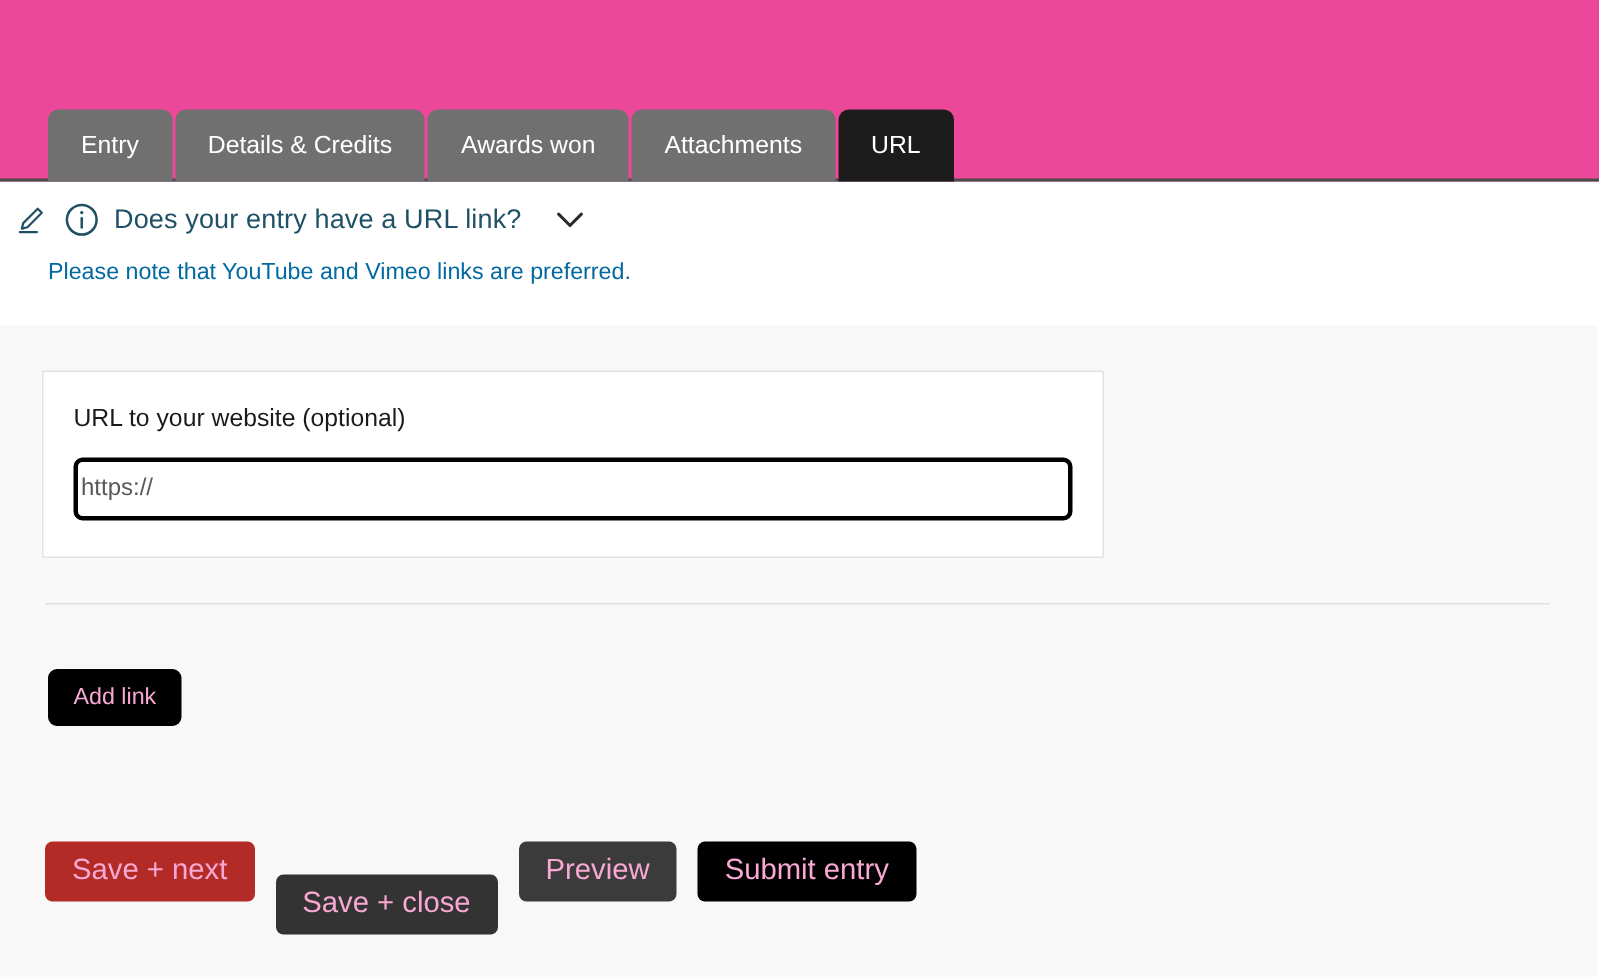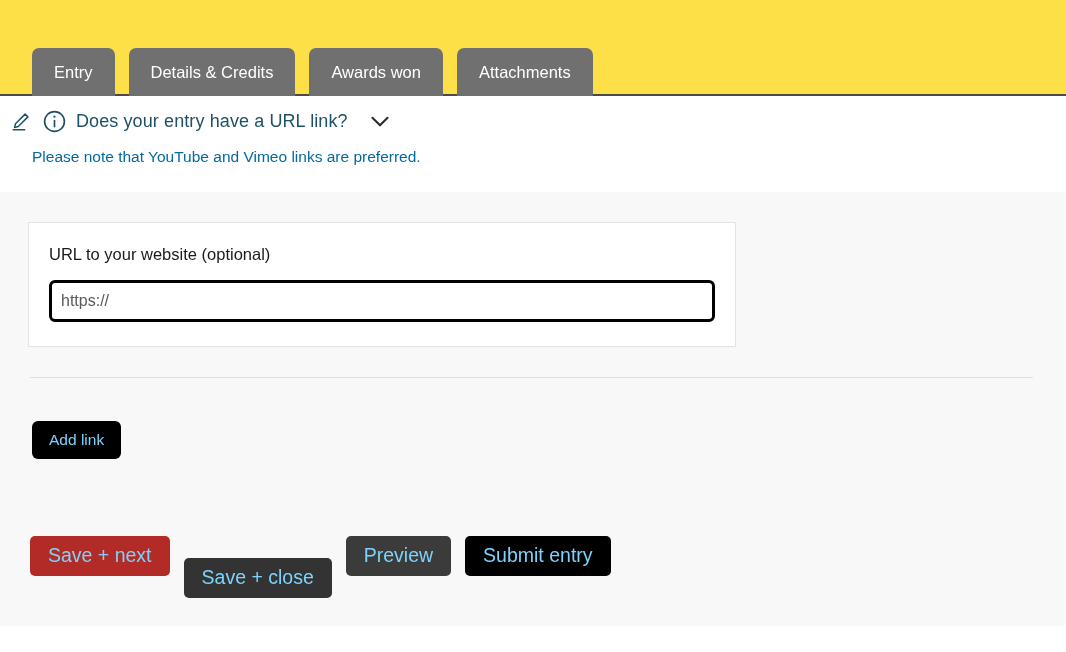"Entry" .tabbar { background: #fde047 -> #ec4899; gap: 14px -> 2px; height: 96px -> 121px }
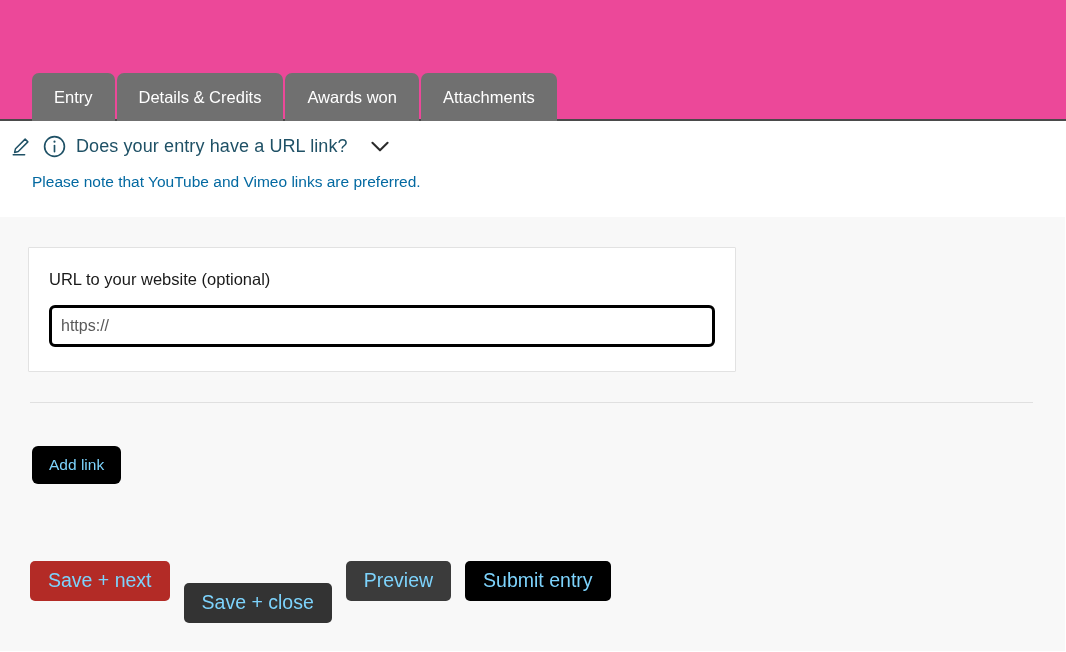"URL" div.tab { html: none -> <div> <span>URL</span> </div> }
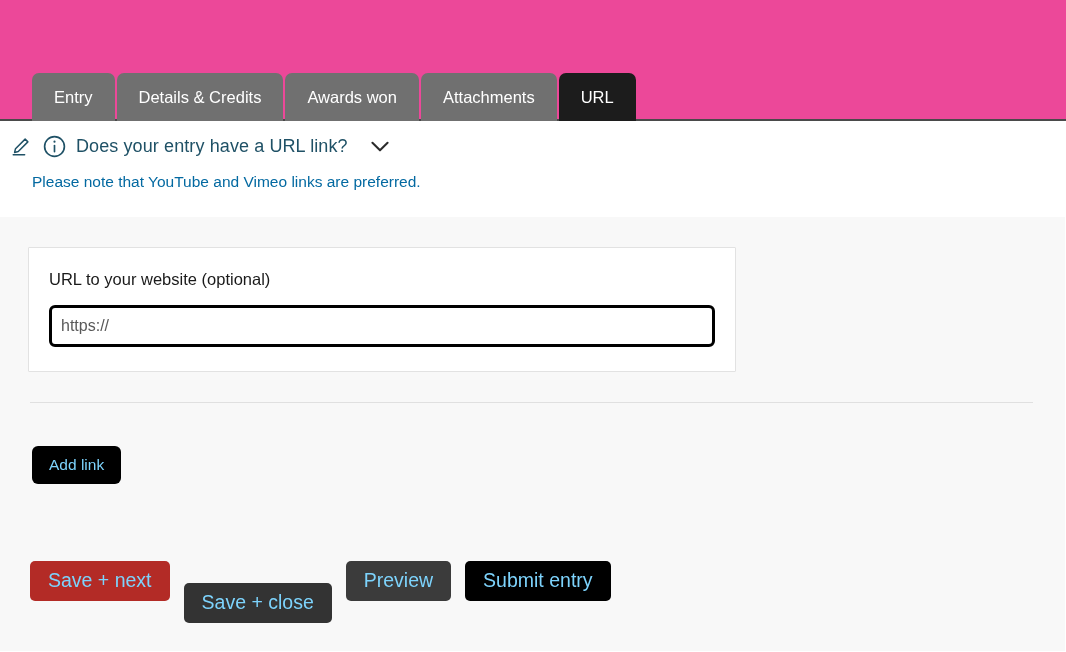"https://" .url-input { padding: 0 9px -> 0 2px }
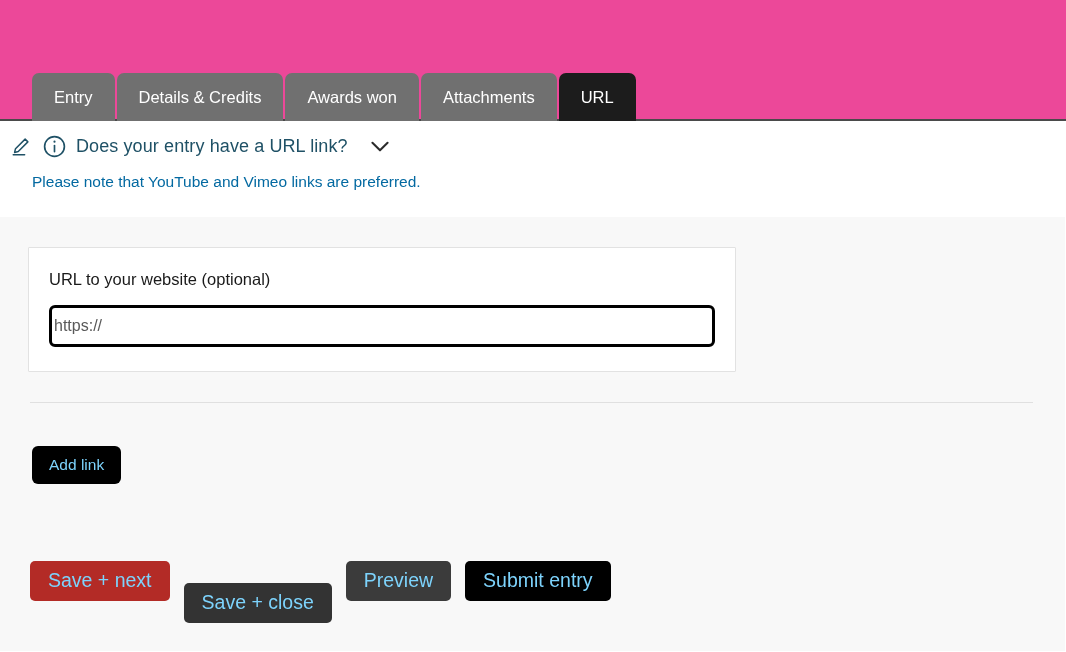"Add link" .btn { color: #7dd3fc -> #f9a8d4 }
